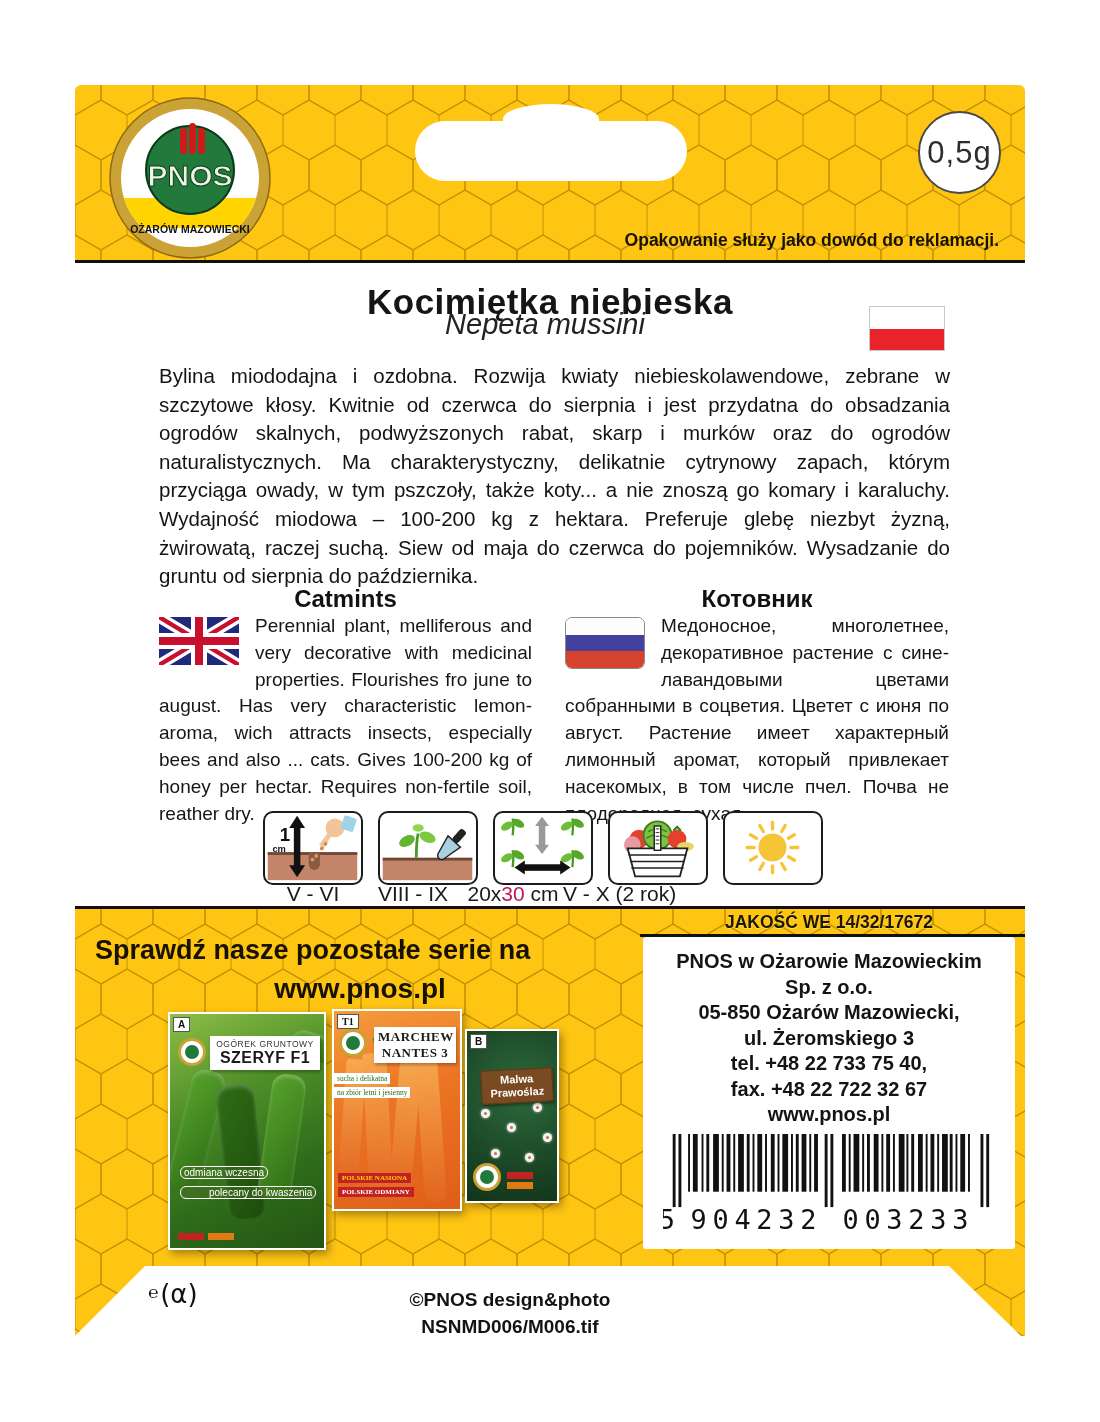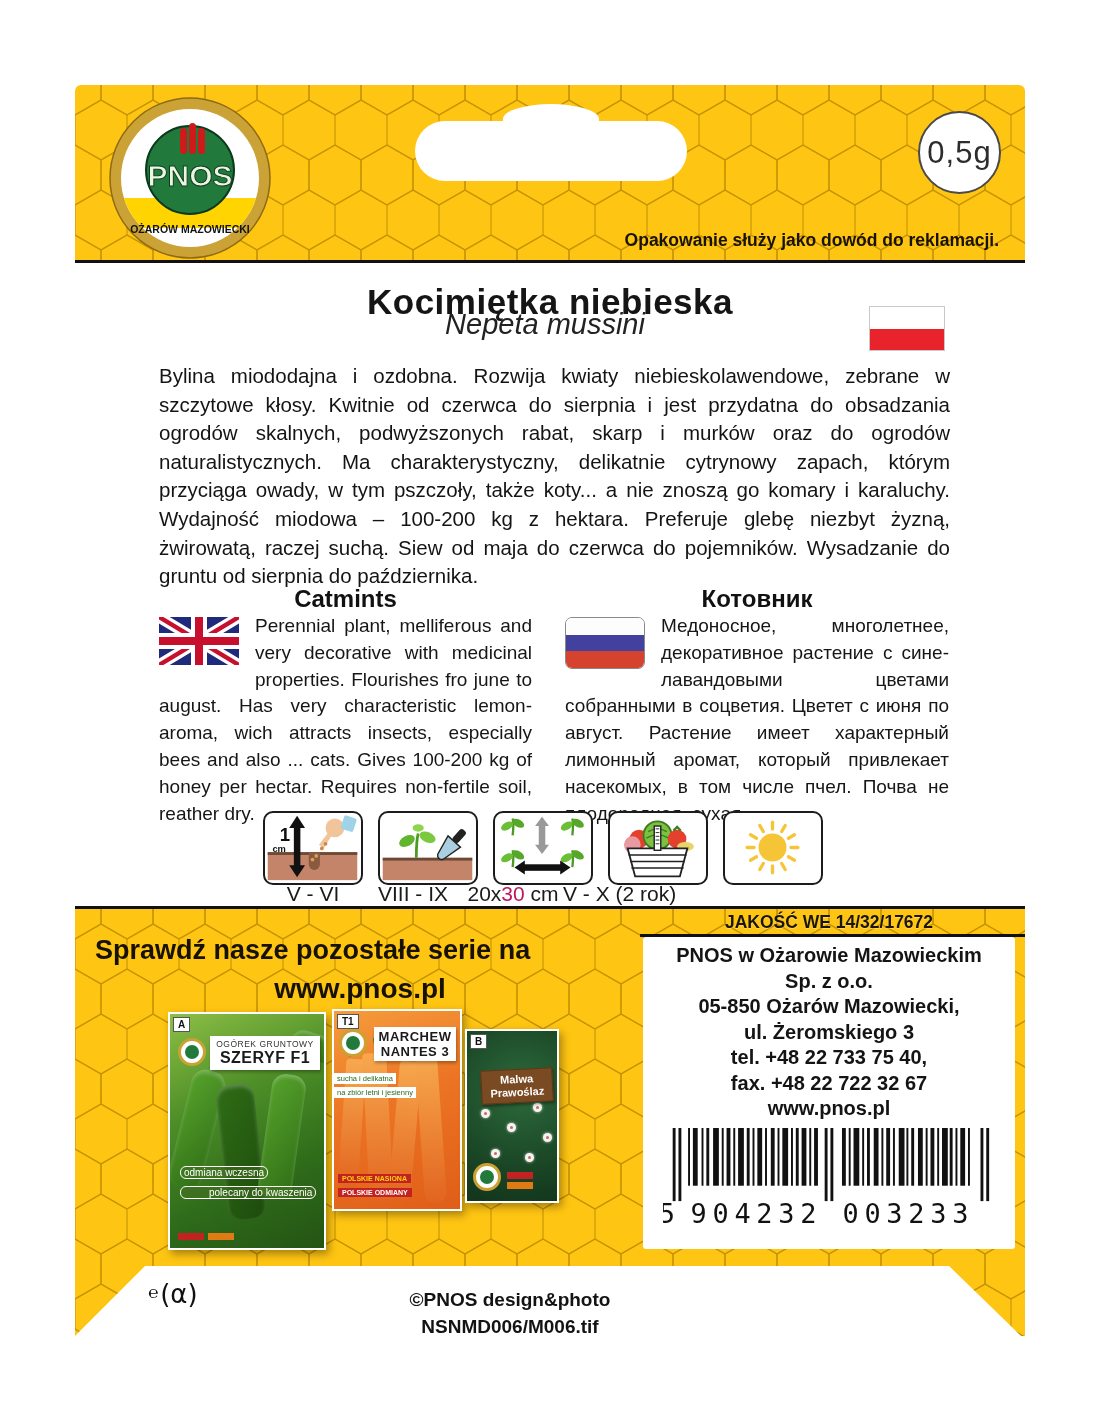"PNOS w Ożarowie Mazowieckim" .contact-box { padding-top: 6px -> 12px }
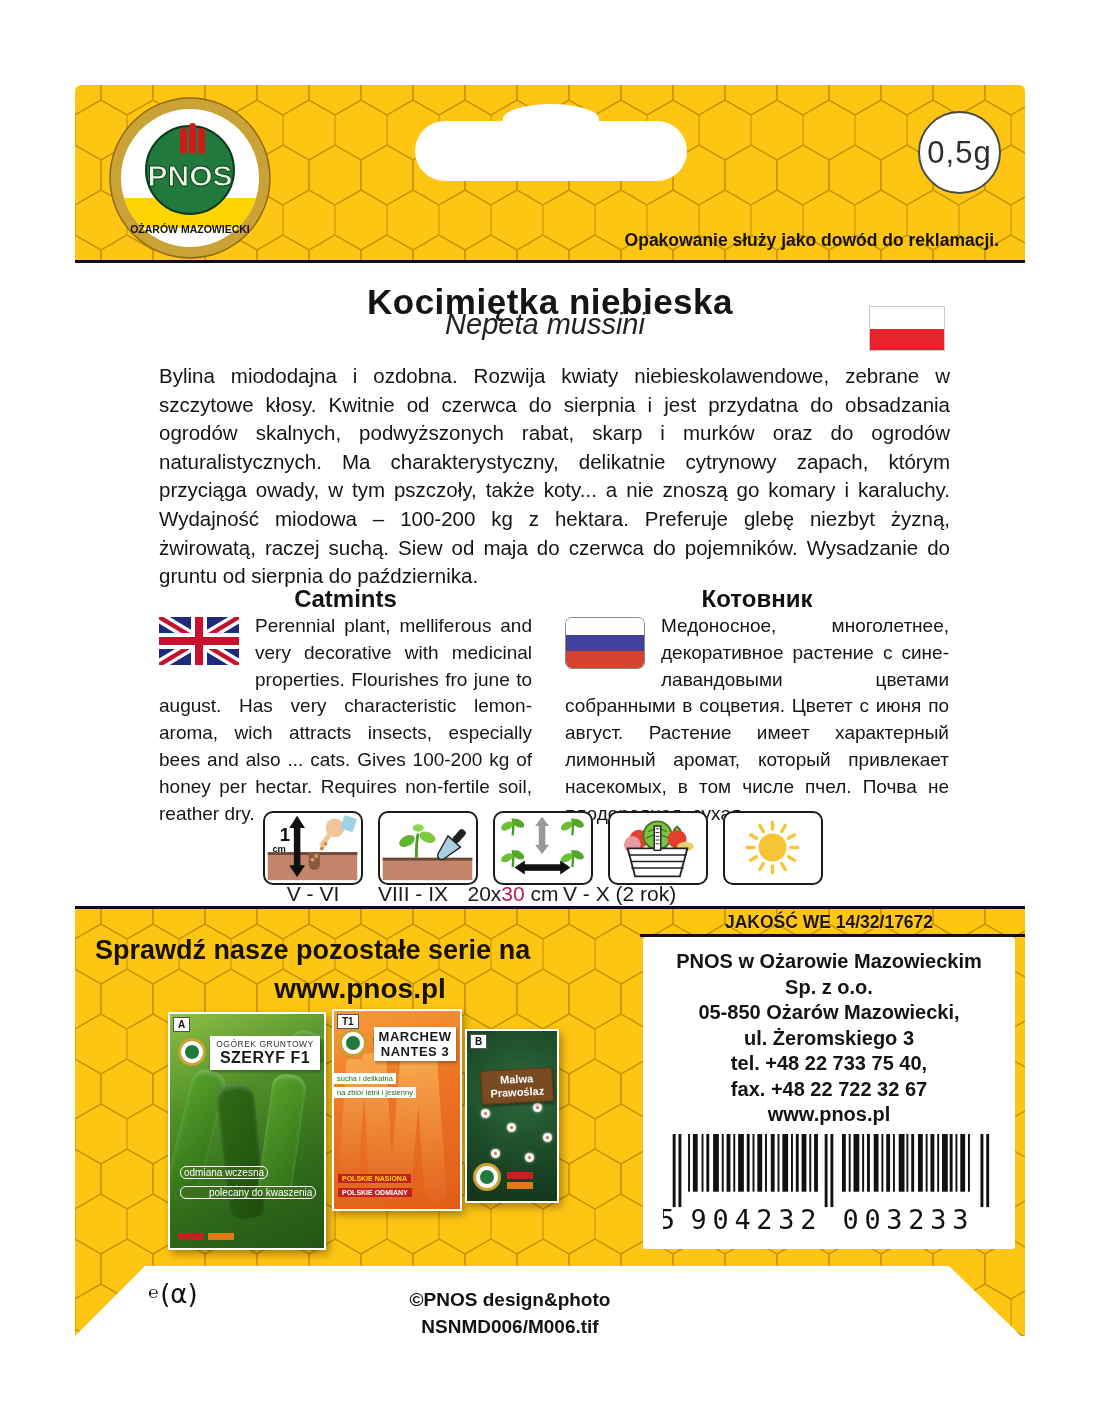"T1" .pk-b { font-family: none -> Liberation Serif, serif }
